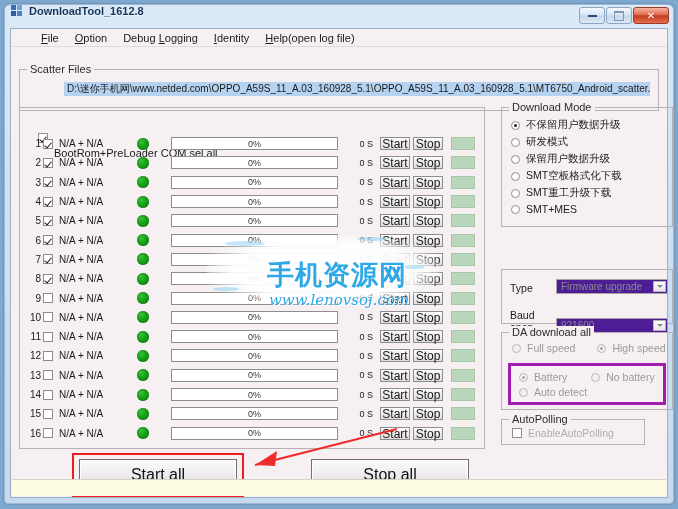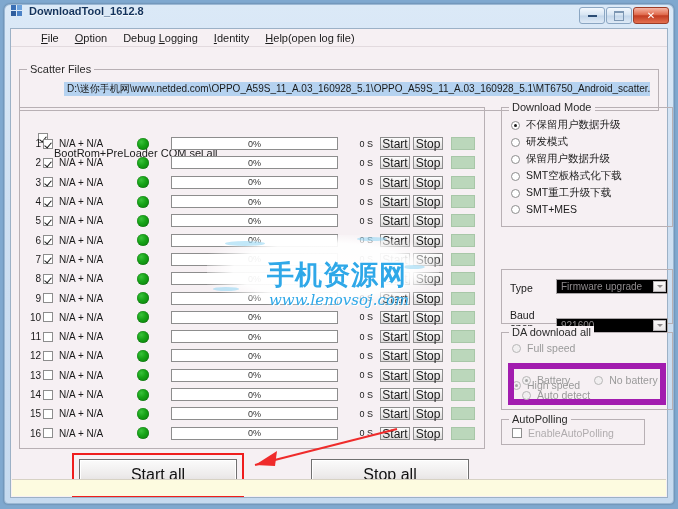"Firmware upgrade" .combo { background: #000000 -> #4c1d95 }
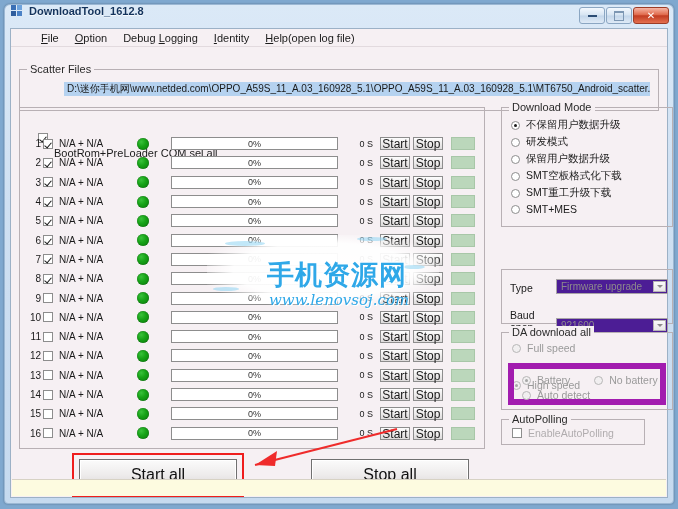"Full speed" div { flex-direction: column -> none }
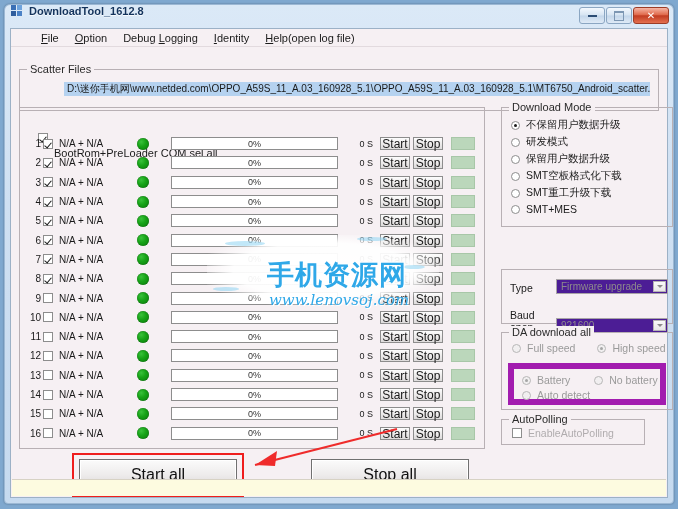"Battery" #daInner { border: 6px solid #a21caf -> 3px solid #a21caf }
